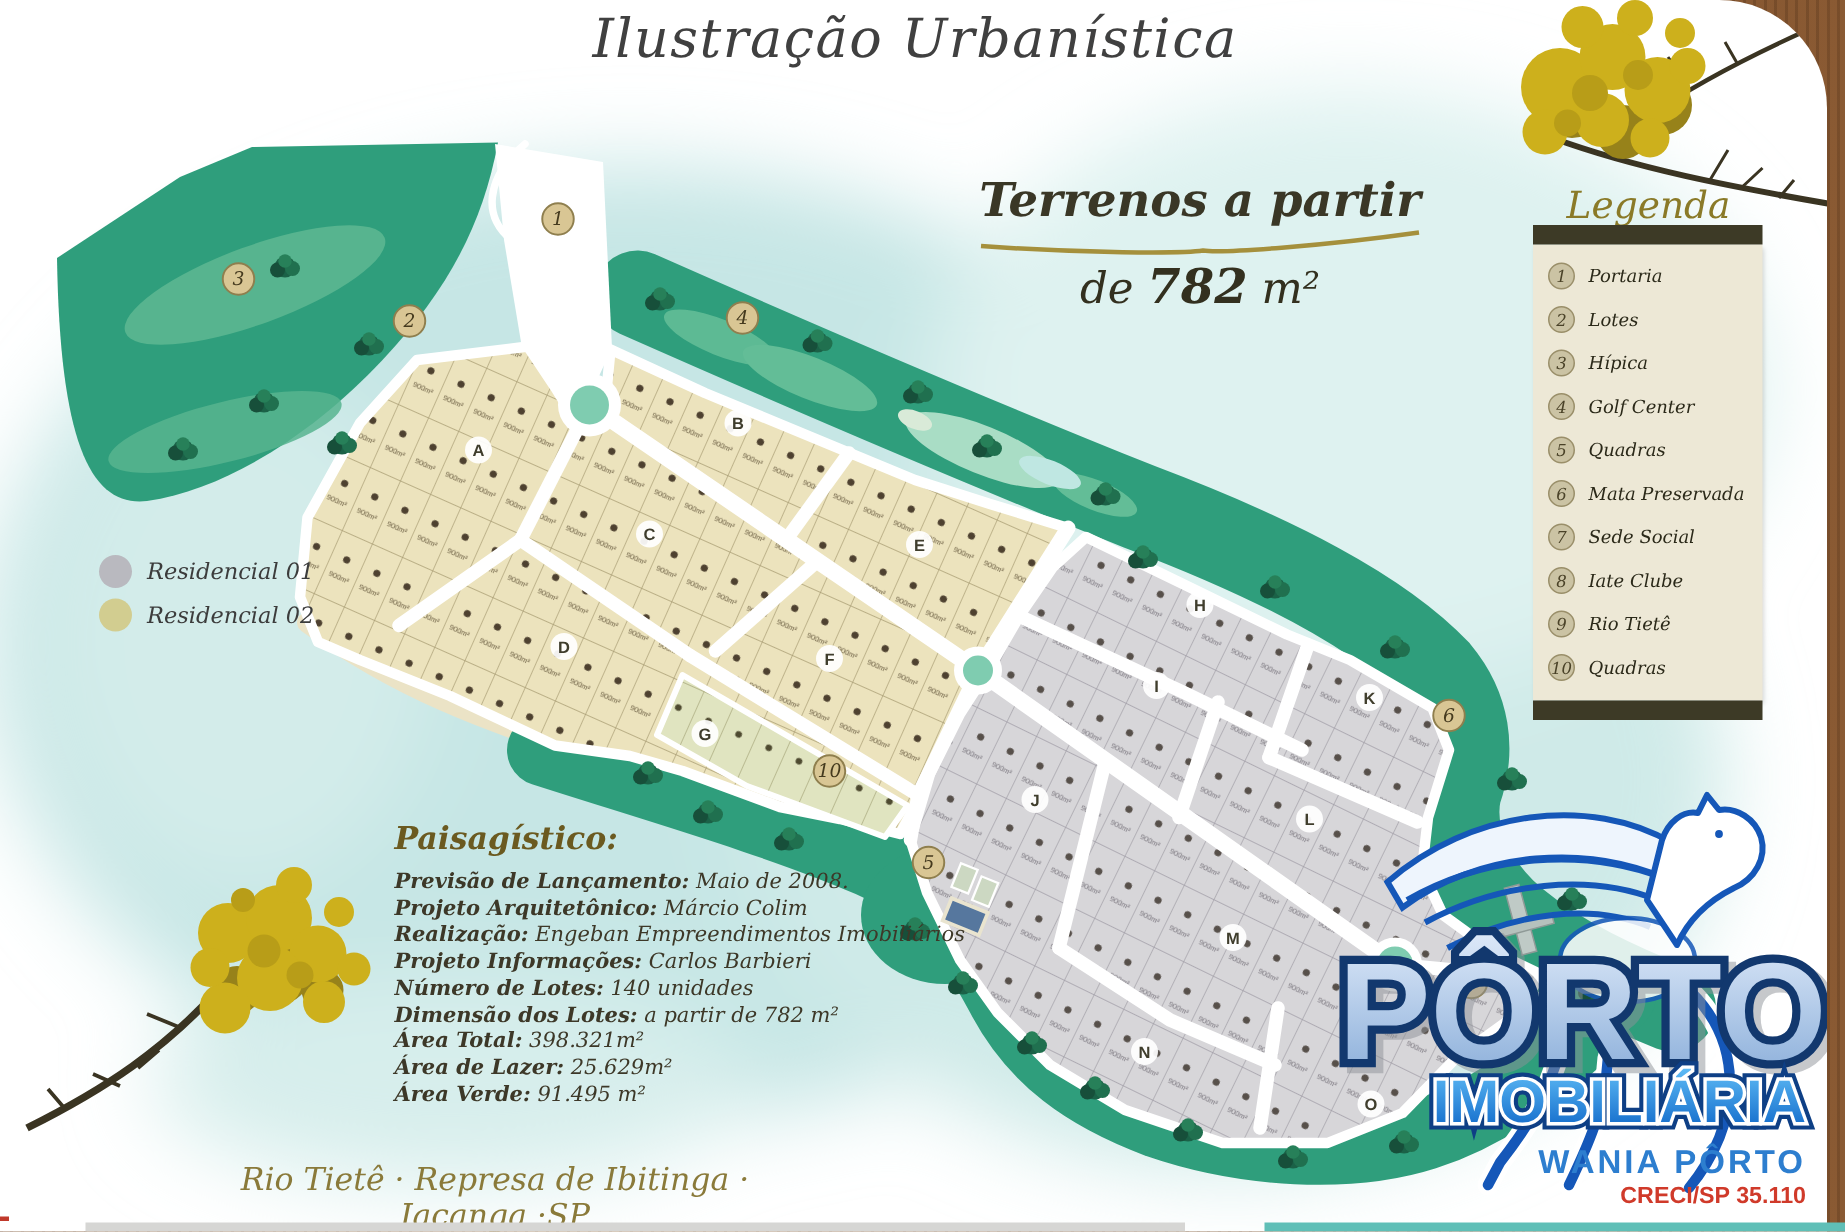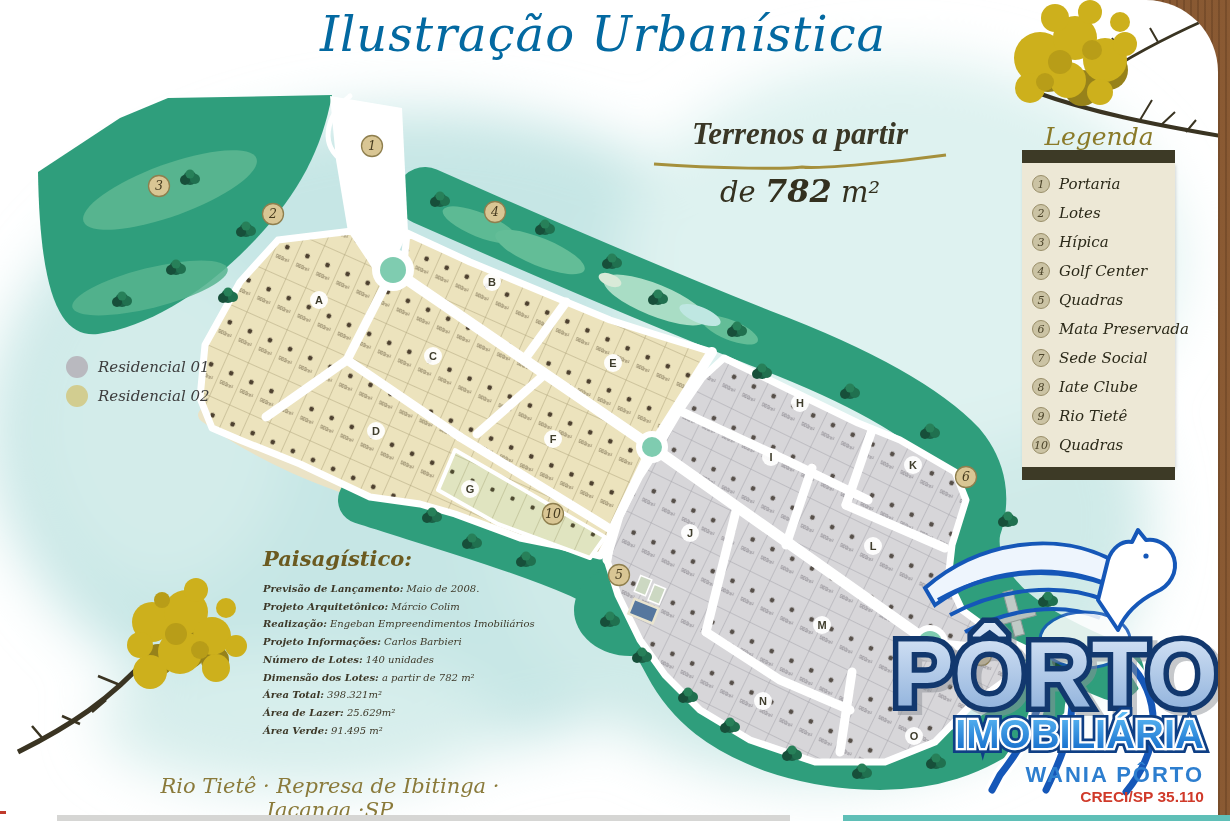"Ilustração Urbanística" .page-title { color: #0369a1 -> #404040; font-size: 48px -> 36px; text-align: none -> center }
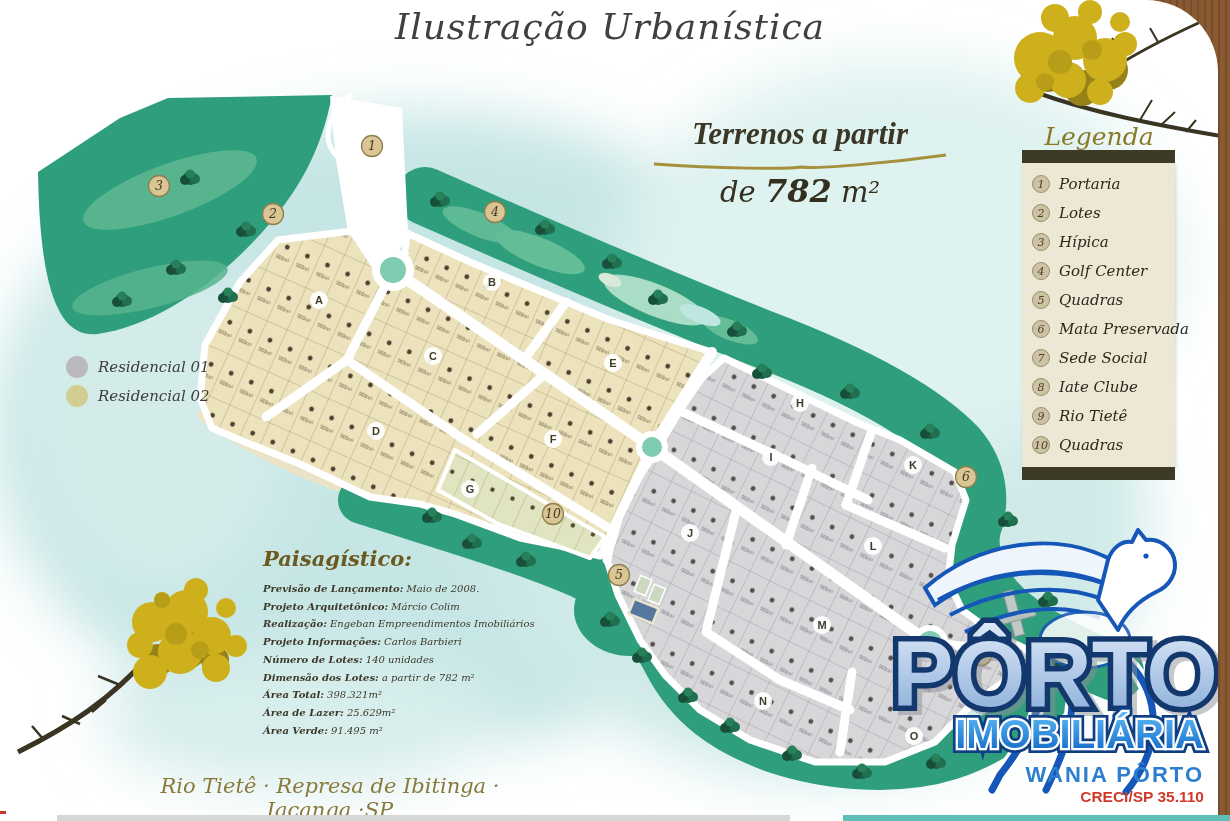"Terrenos a partir" .offer .l1 { font-family: Liberation Serif, serif -> none }
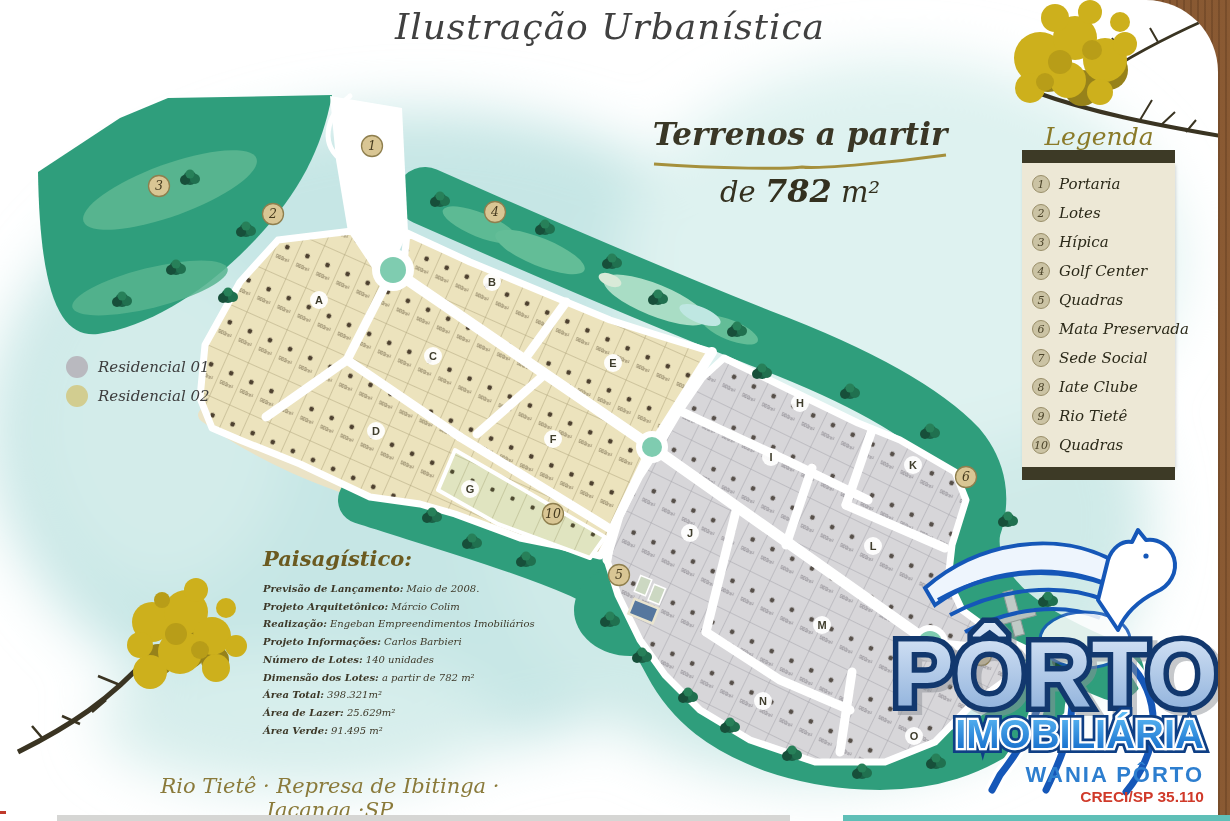"Portaria" .legend-label { font-size: 15px -> 12px }
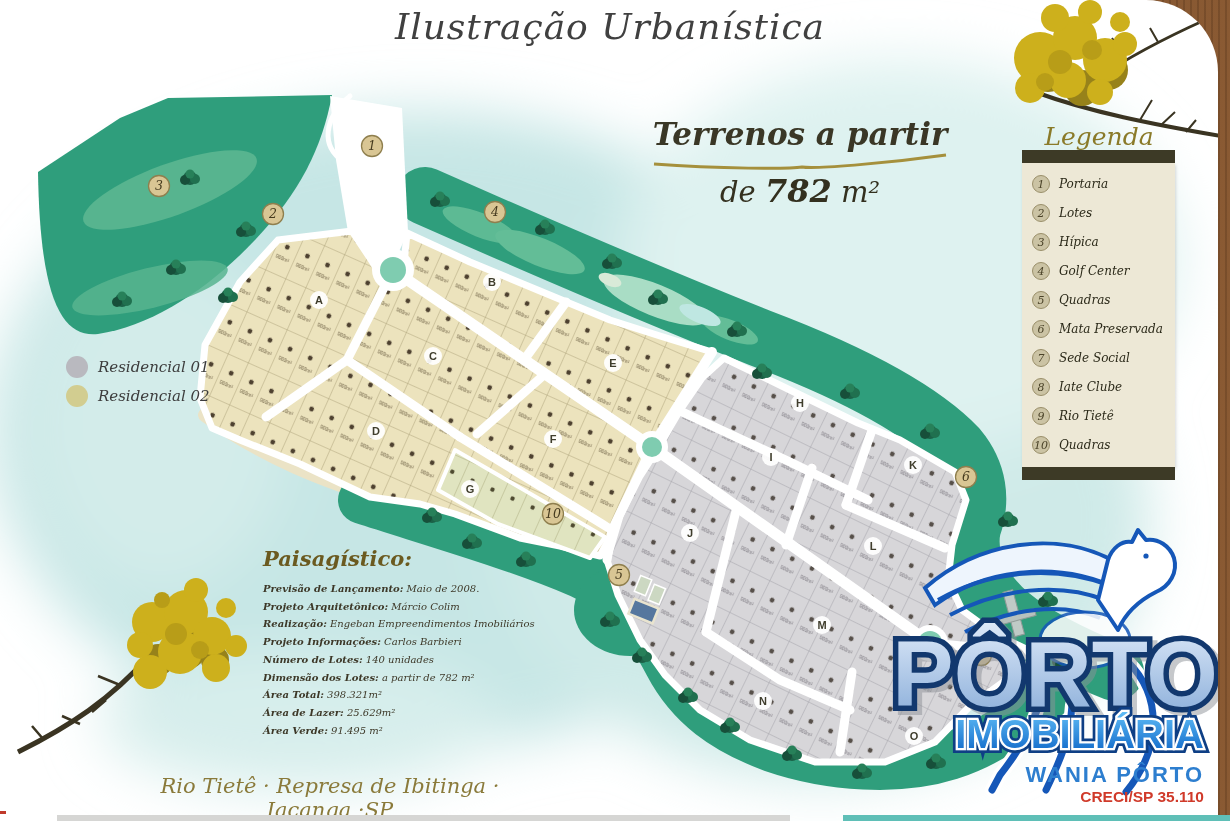"Residencial 01" div.abs { top: 356px -> 370px }
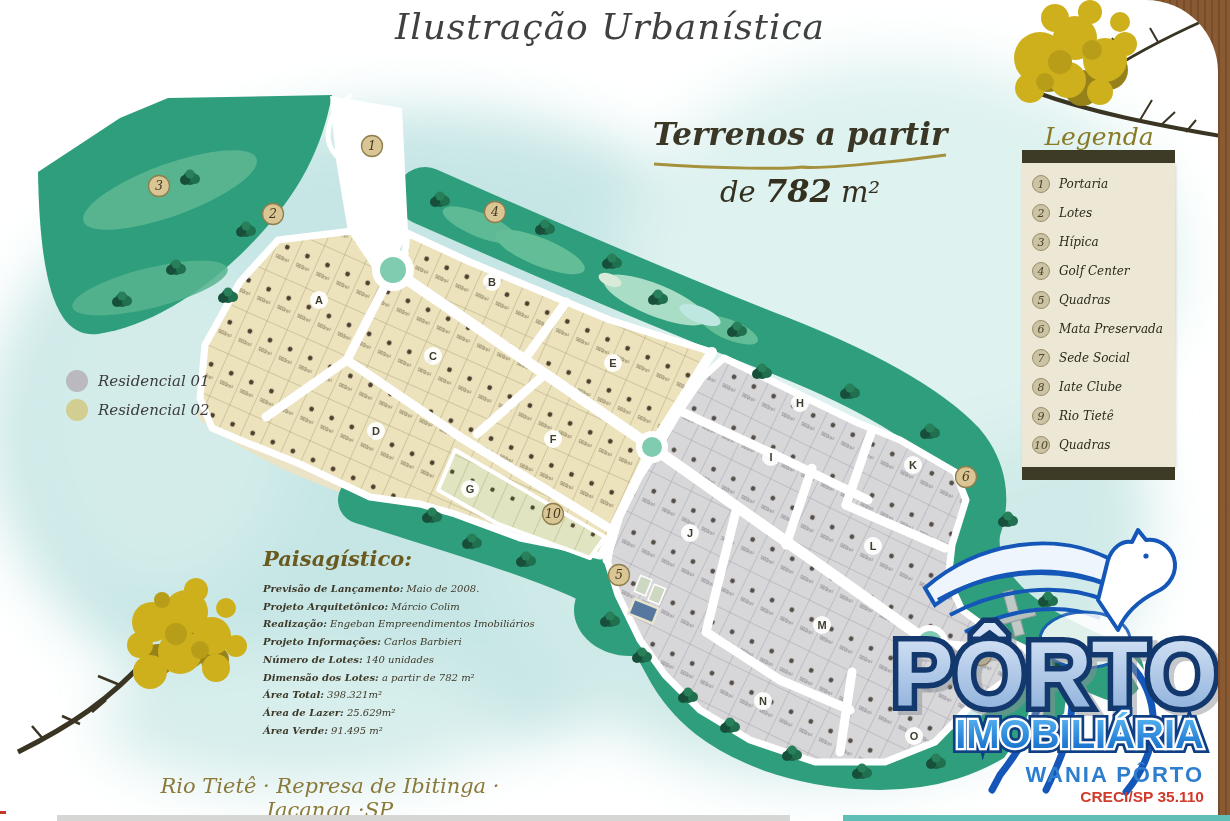"Previsão de Lançamento: Maio de" .info-line { font-size: 10px -> 14px }
